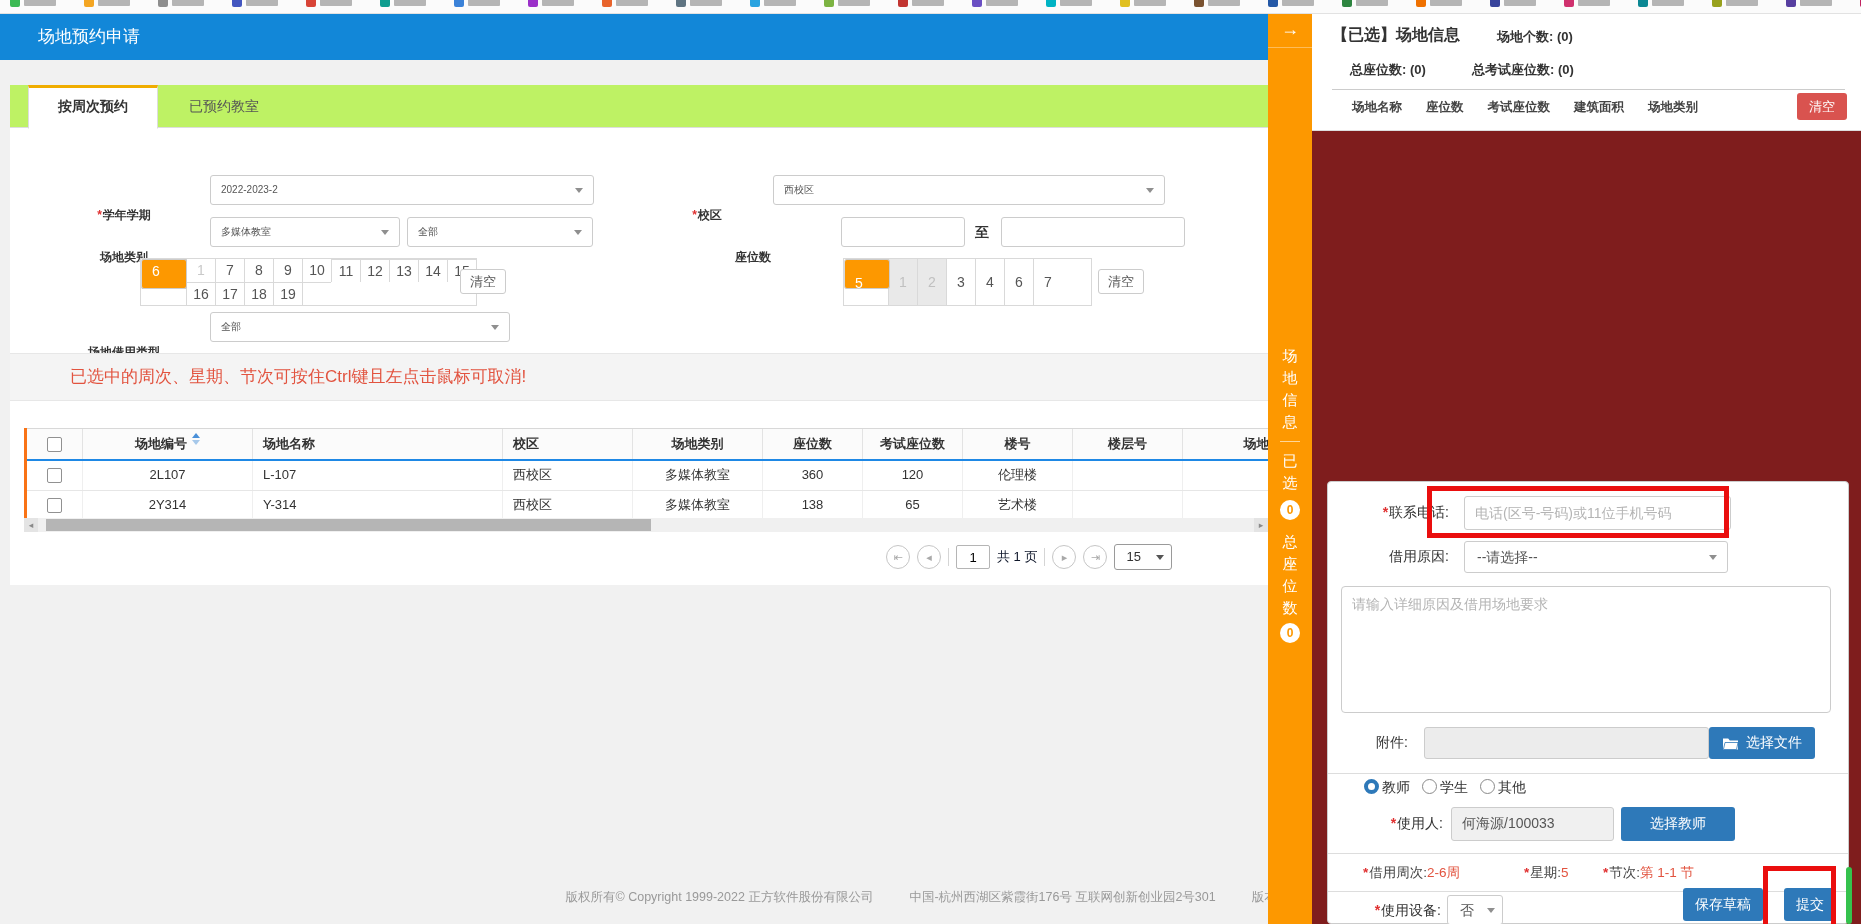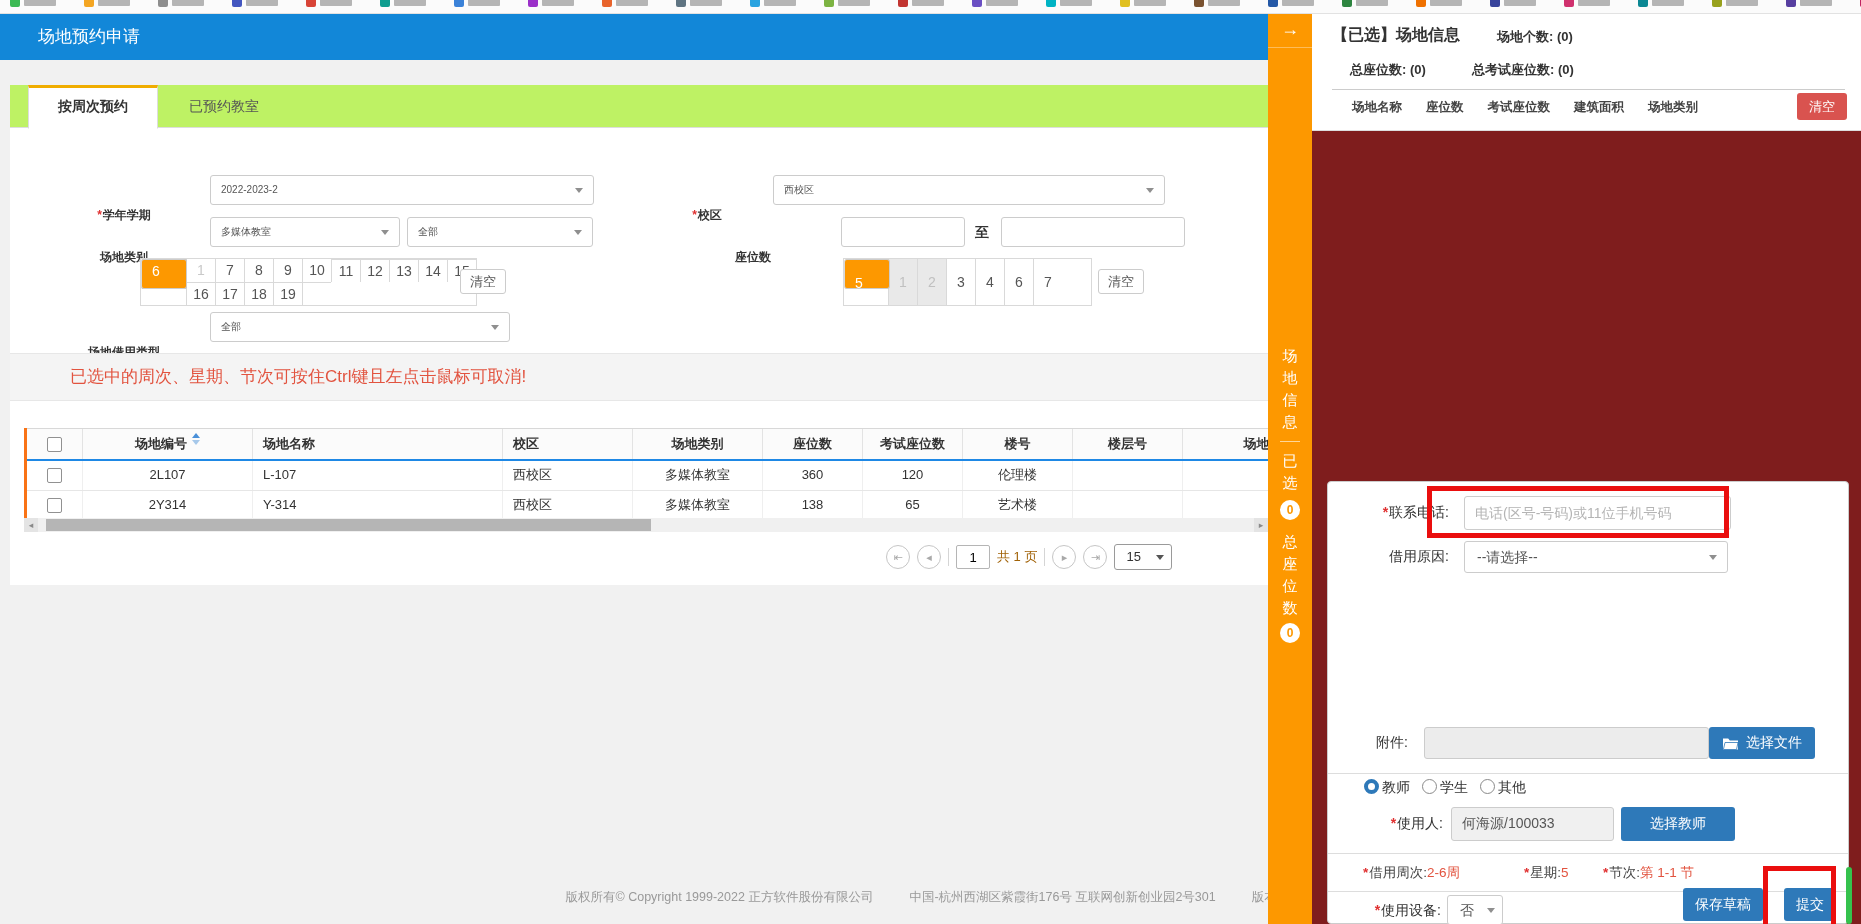"共 1 页" .ptext { color: #a16207 -> #0f172a }
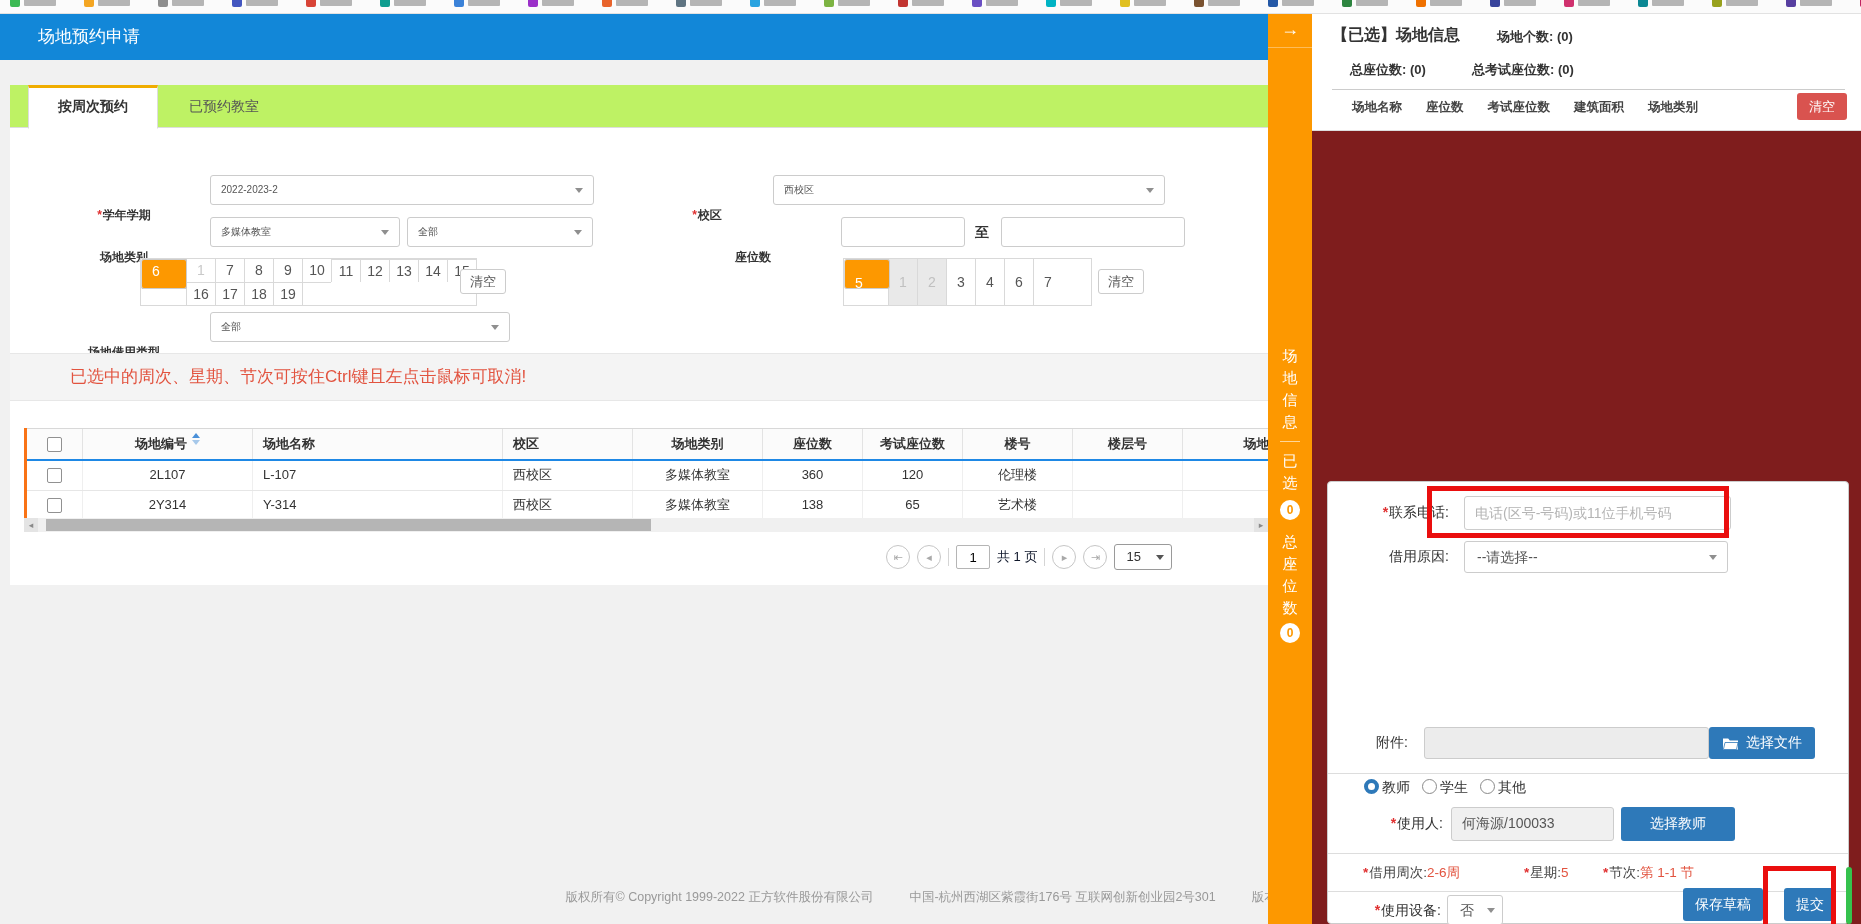"请输入详细原因及借用场地要求" textarea.detail { html: none -> <textarea></textarea> }
